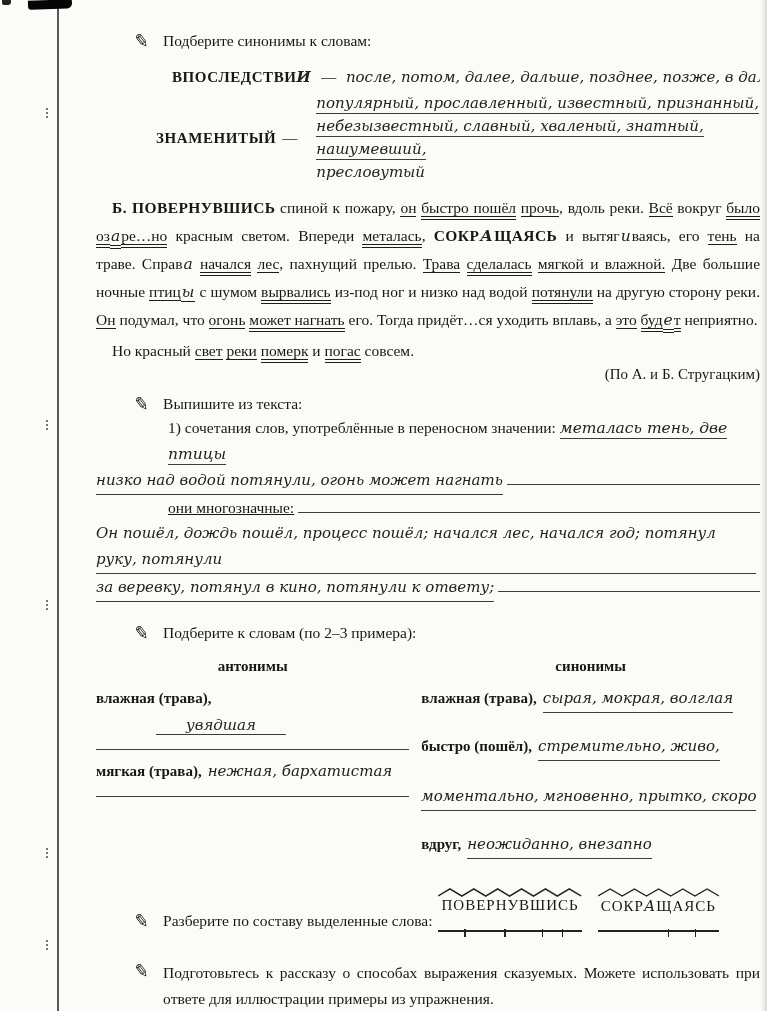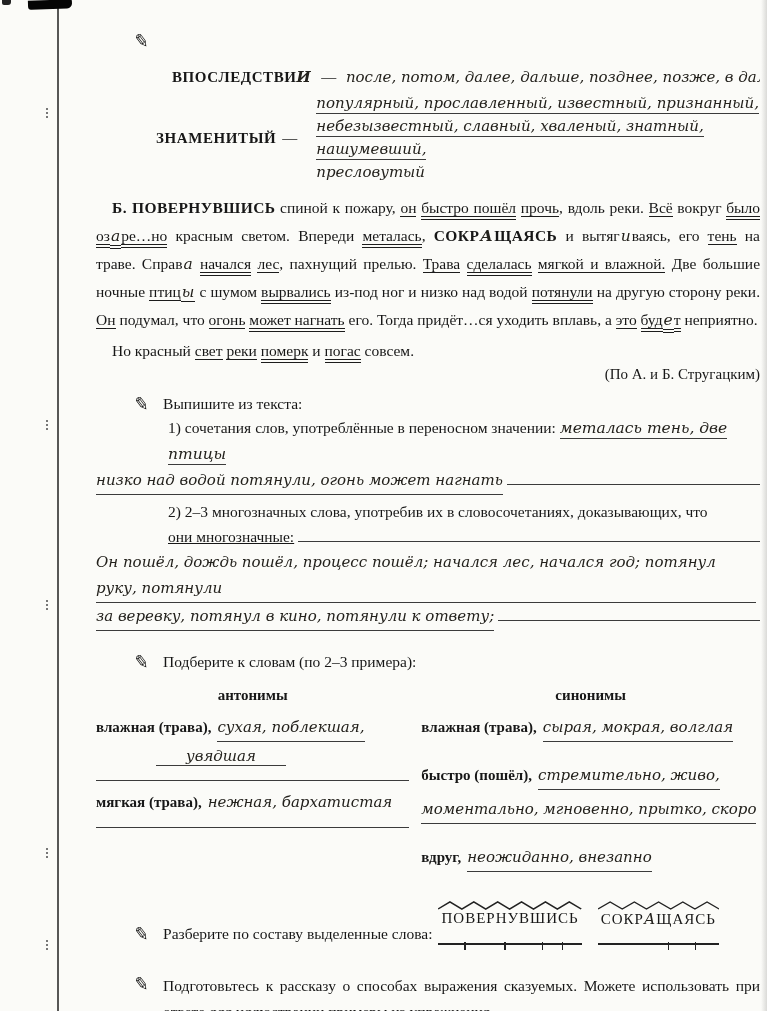"Подберите синонимы к словам:" span.task-title { html: none -> <span>Подберите синонимы к словам:</span> }
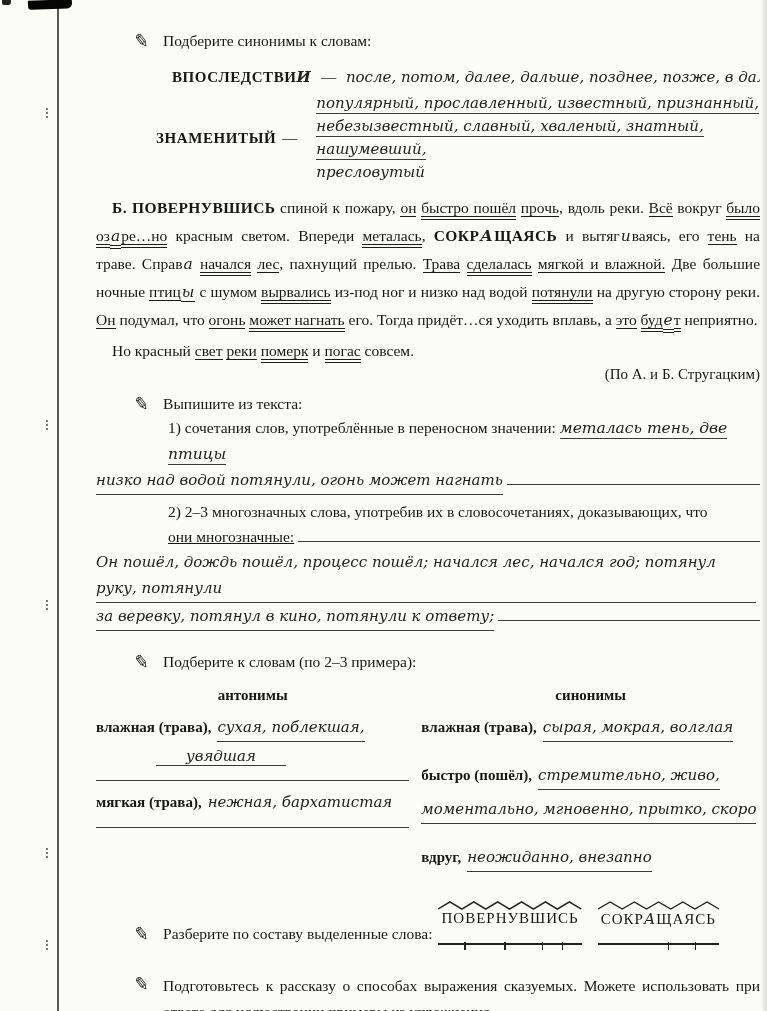"2) 2–3 многозначных слова, употребив" div.t2item { html: <div> <span>2) 2–3 многозначных слова, употребив их в словосочетаниях, доказывающих, что</span> </div> -> none }
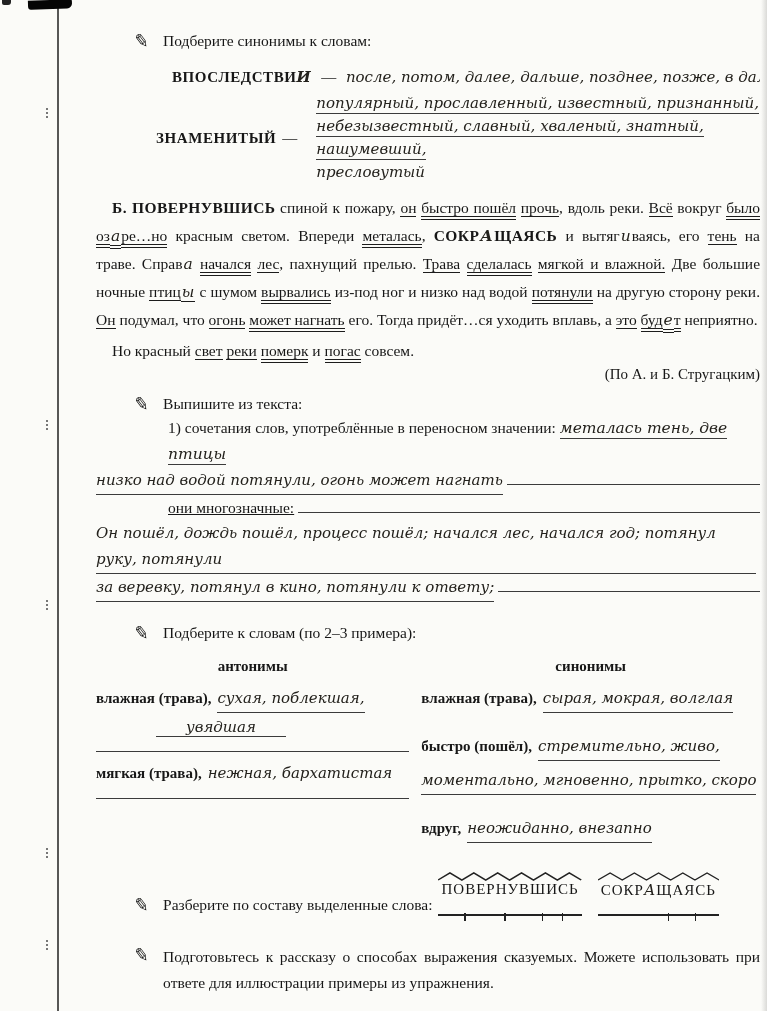"сухая, поблекшая," span.hw { html: <span>сухая, поблекшая,</span> -> none }
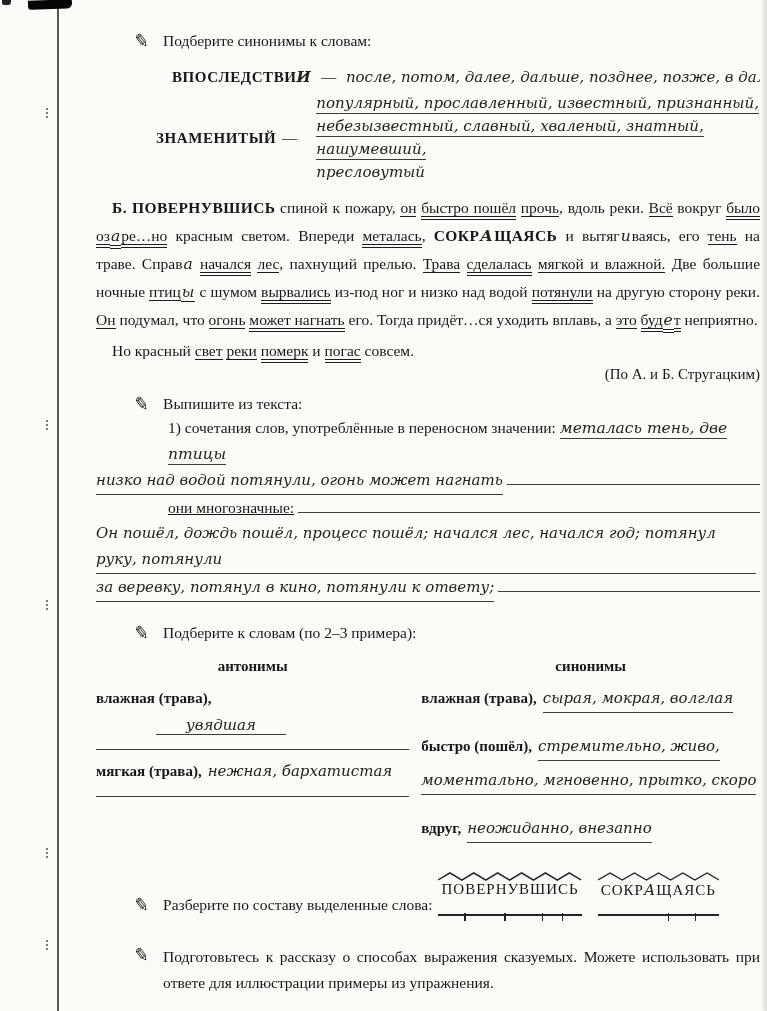"моментально, мгновенно, прытко, скоро" div.pair-line { margin-top: 6px -> 22px }
